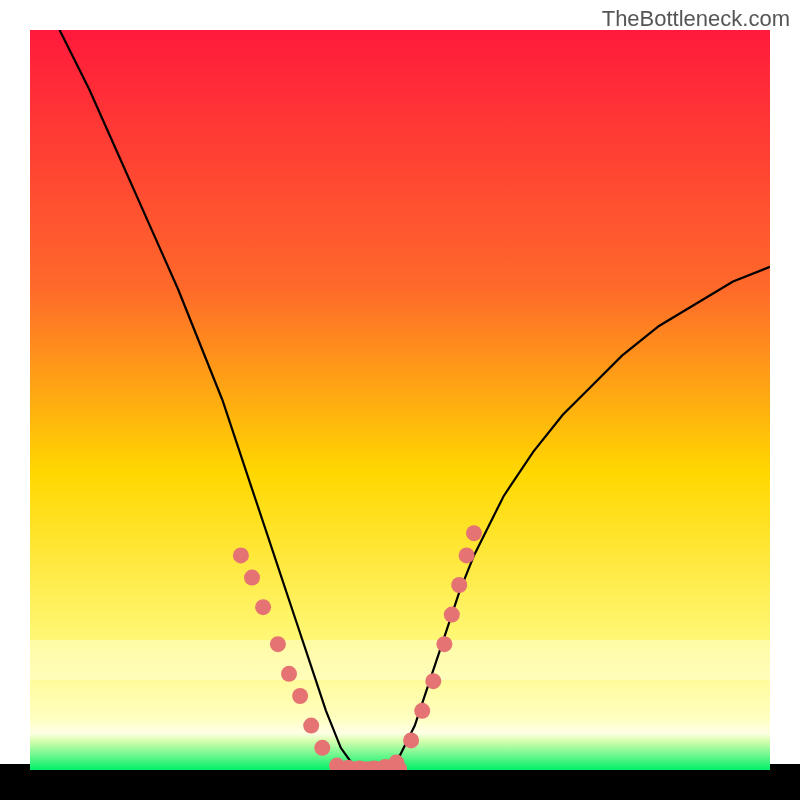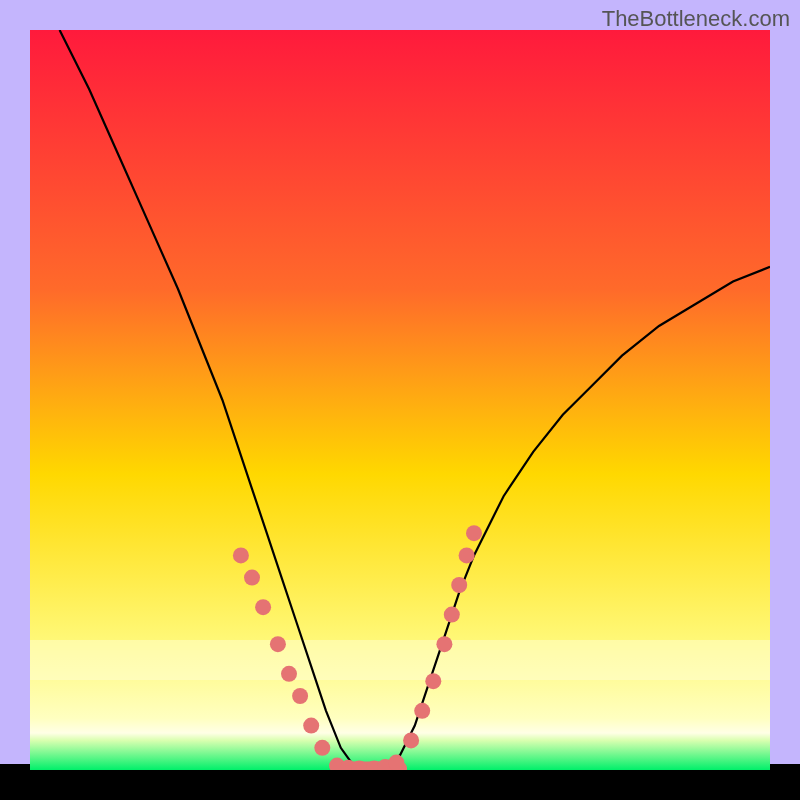"TheBottleneck.com" .frame { background: #c4b5fd -> #ffffff }
